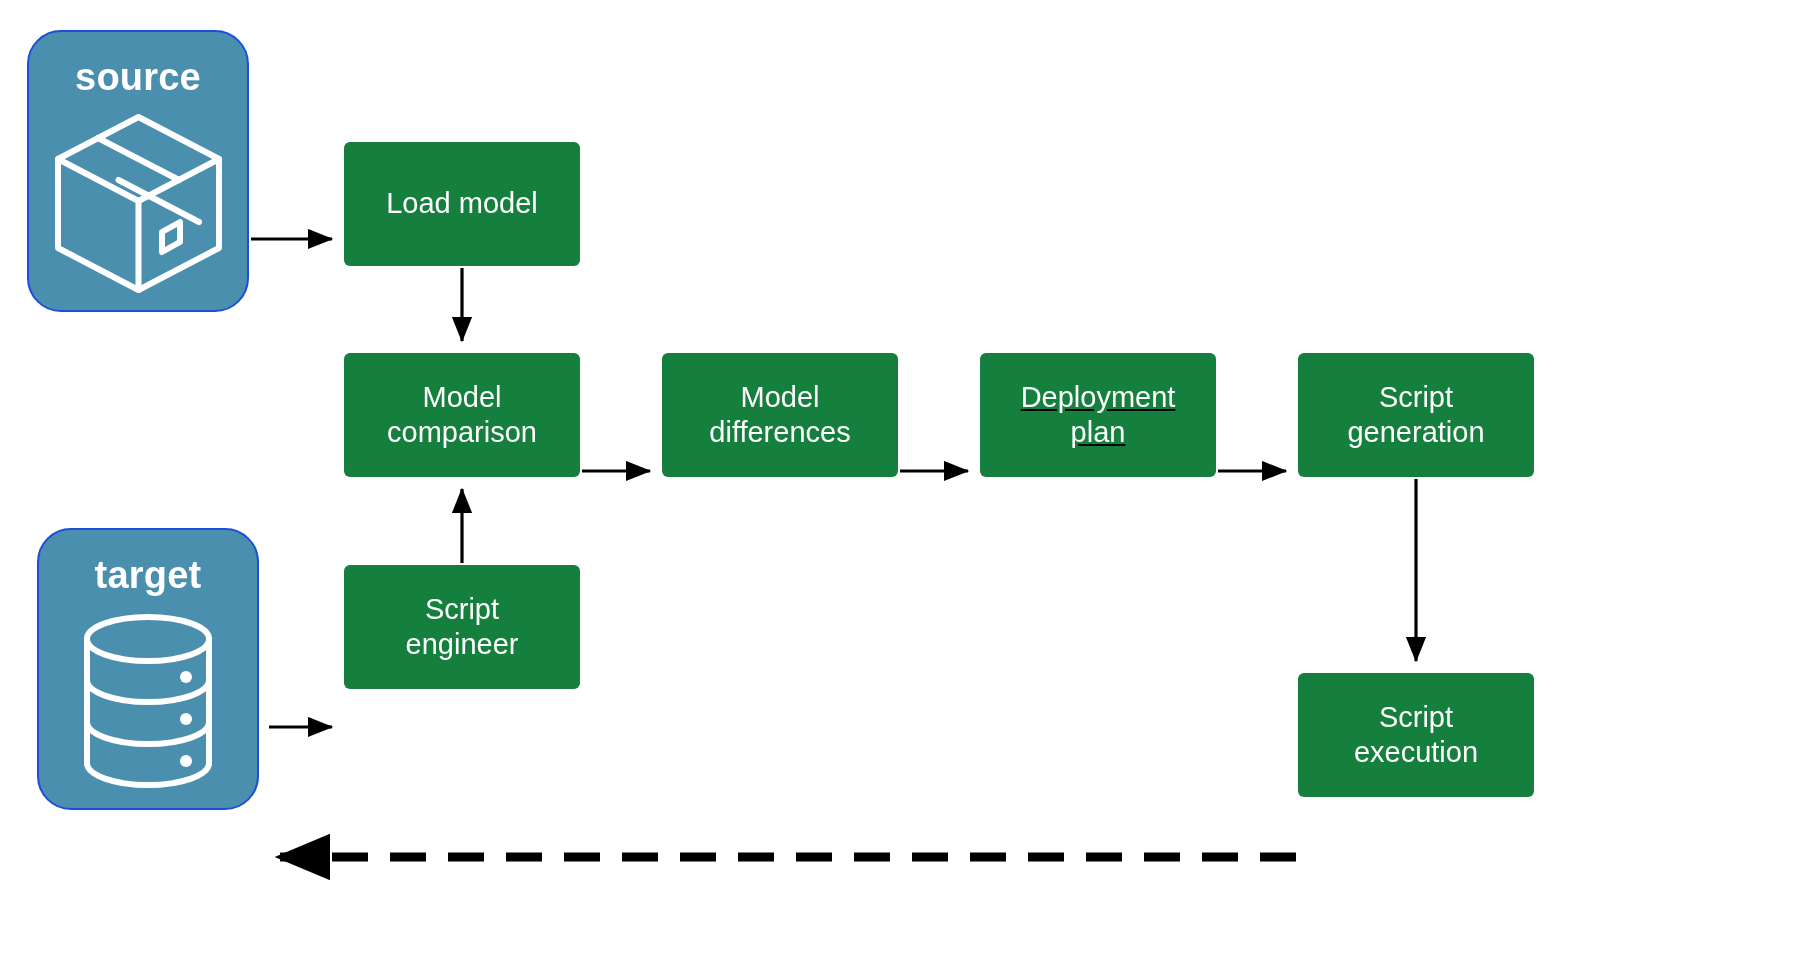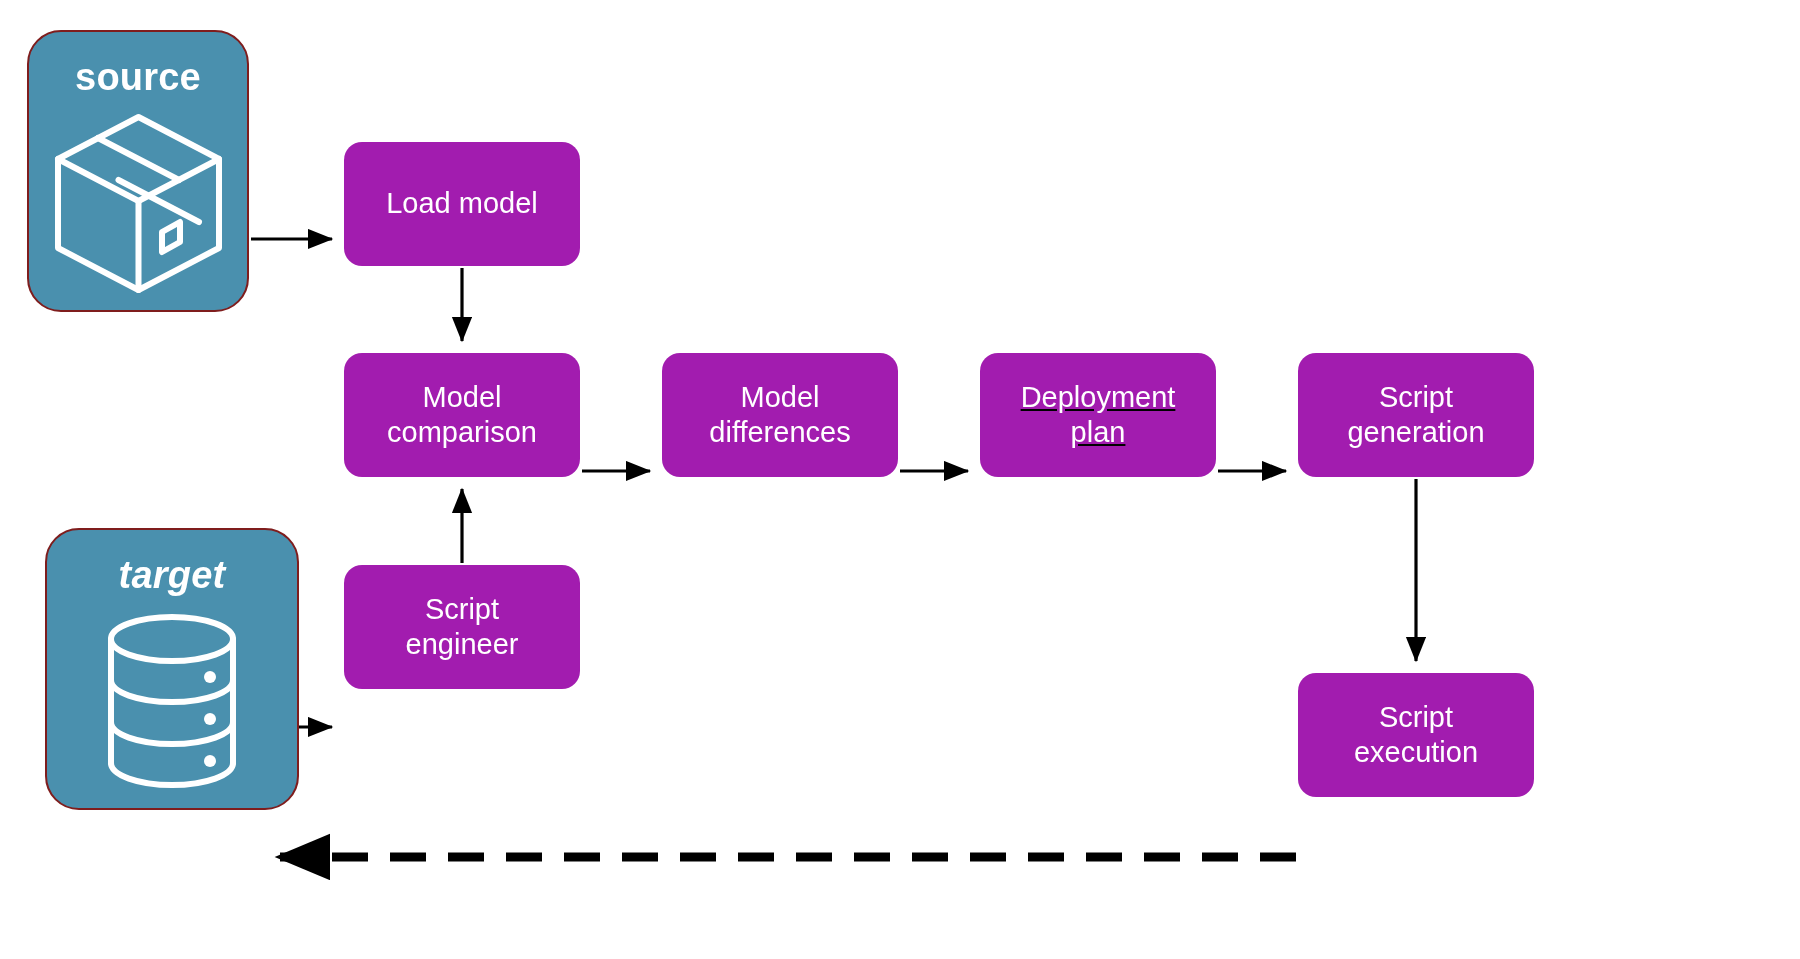"source" .endpoint-card { border: 2px solid #7f1d1d -> 2px solid #1d4ed8 }
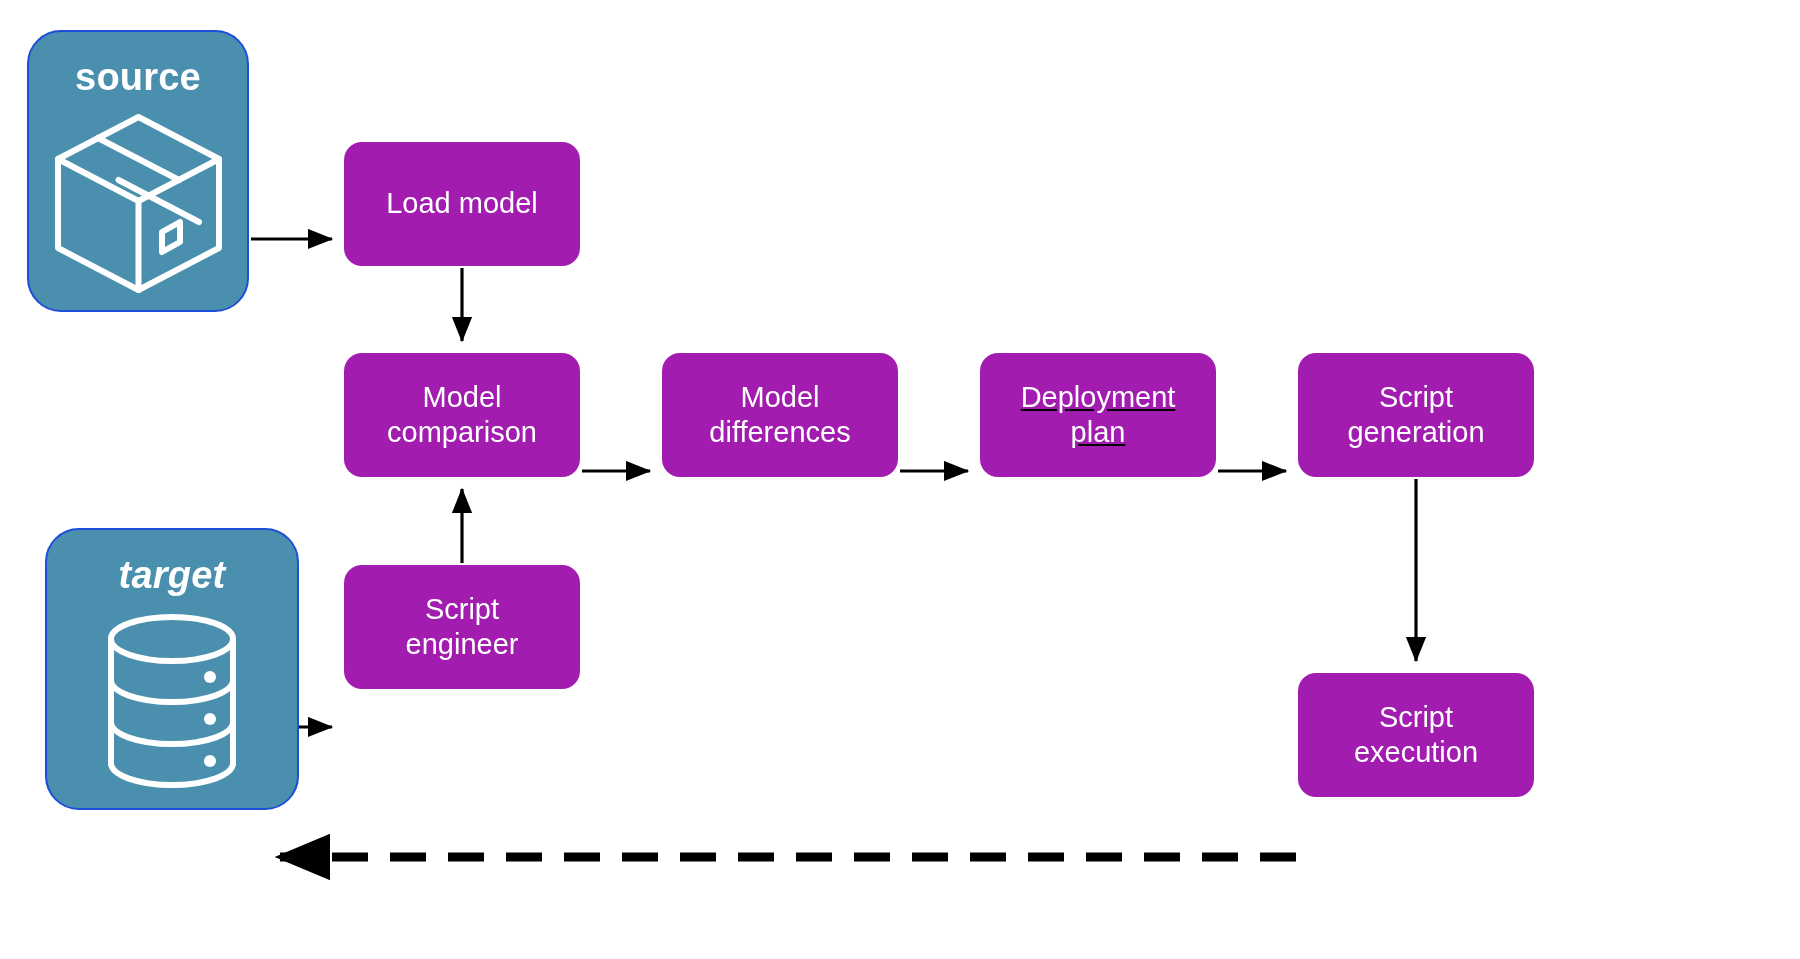"Load model" .node { background: #a21caf -> #15803d; border-radius: 18px -> 6px }
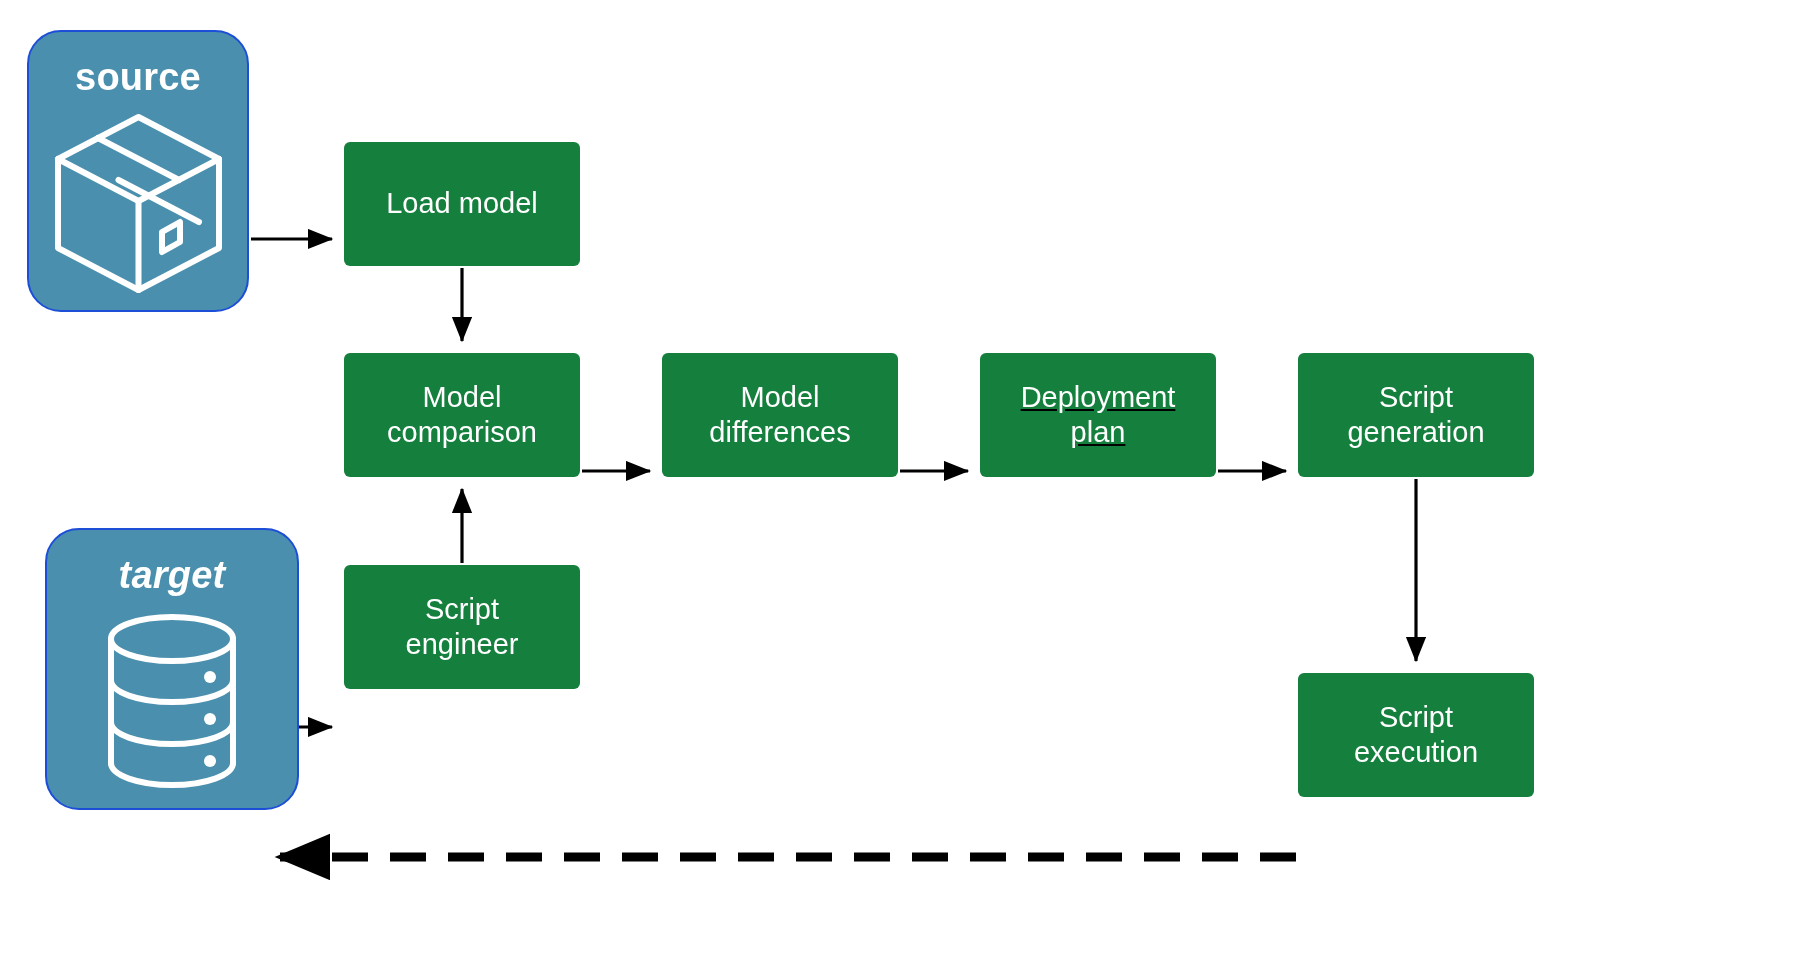"target" div.endpoint-card { font-style: italic -> none; left: 45px -> 37px; width: 254px -> 222px }
